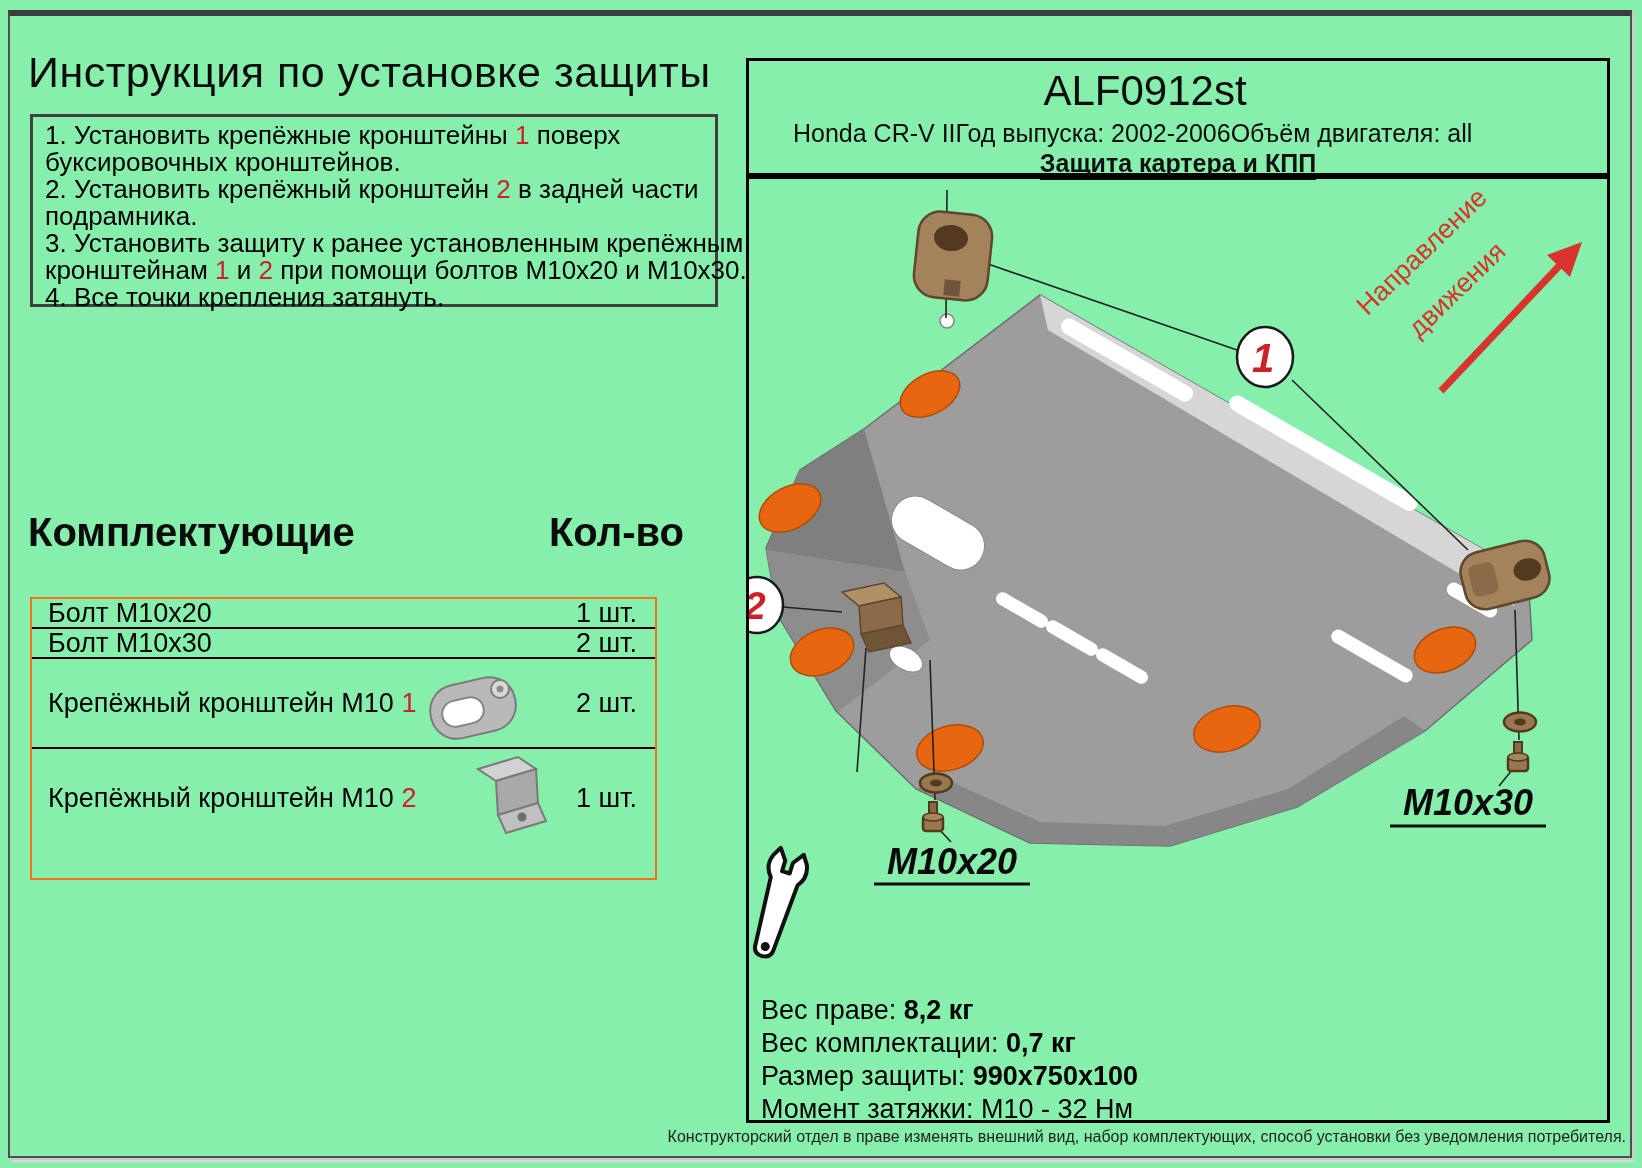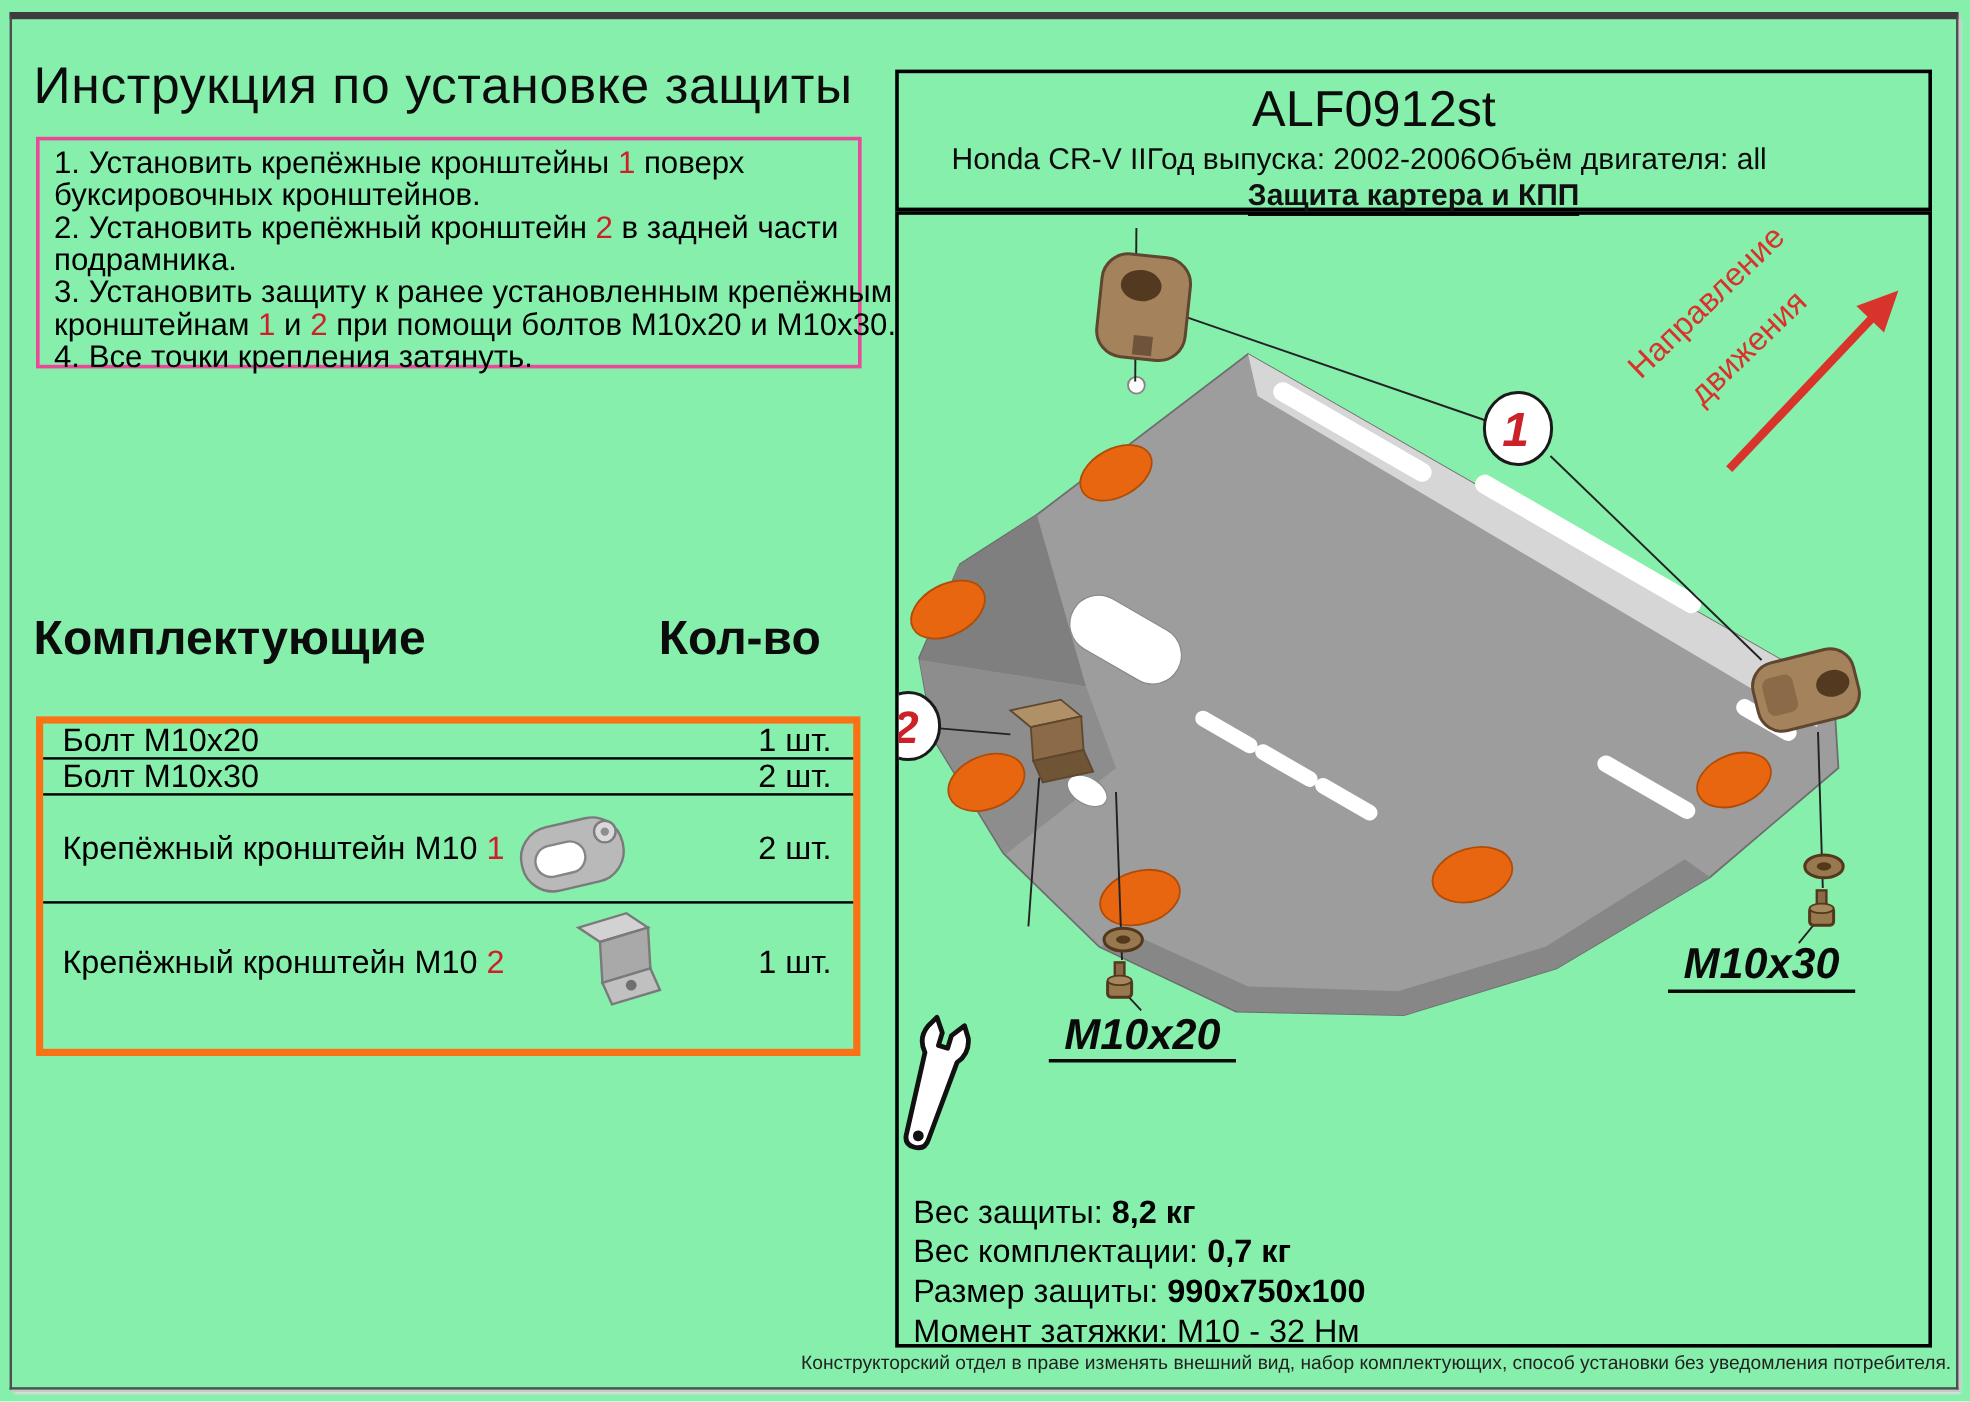"1. Установить крепёжные кронштейны 1" .instr-box { border: 3px solid #ec4899 -> 3px solid #404040 }
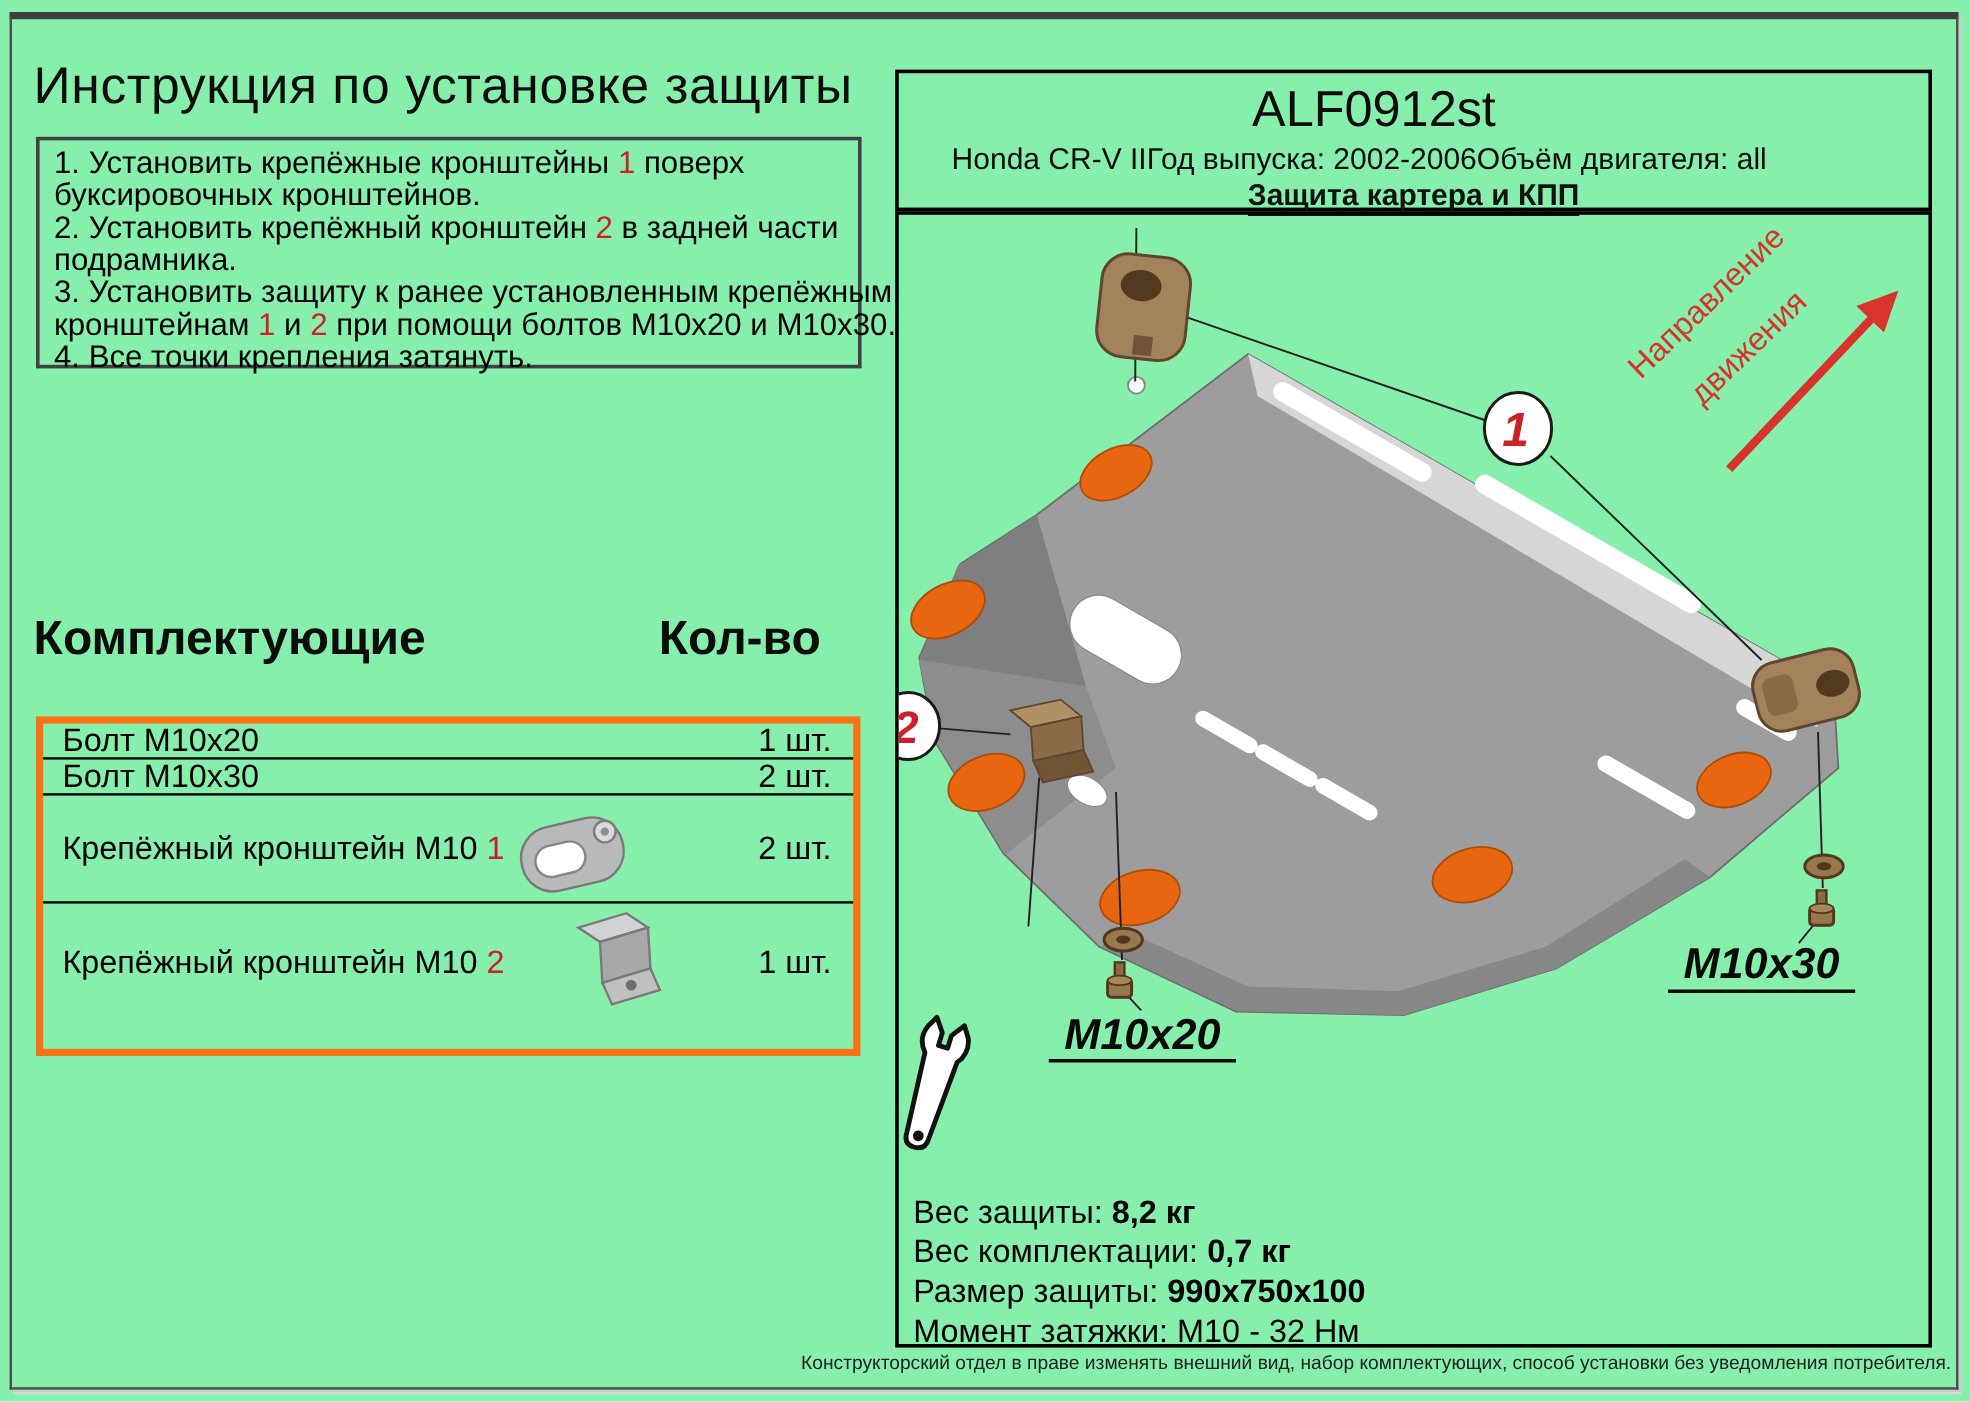"Болт М10х20" .parts-table { border: 6px solid #f97316 -> 2px solid #f97316; width: 687px -> 627px }
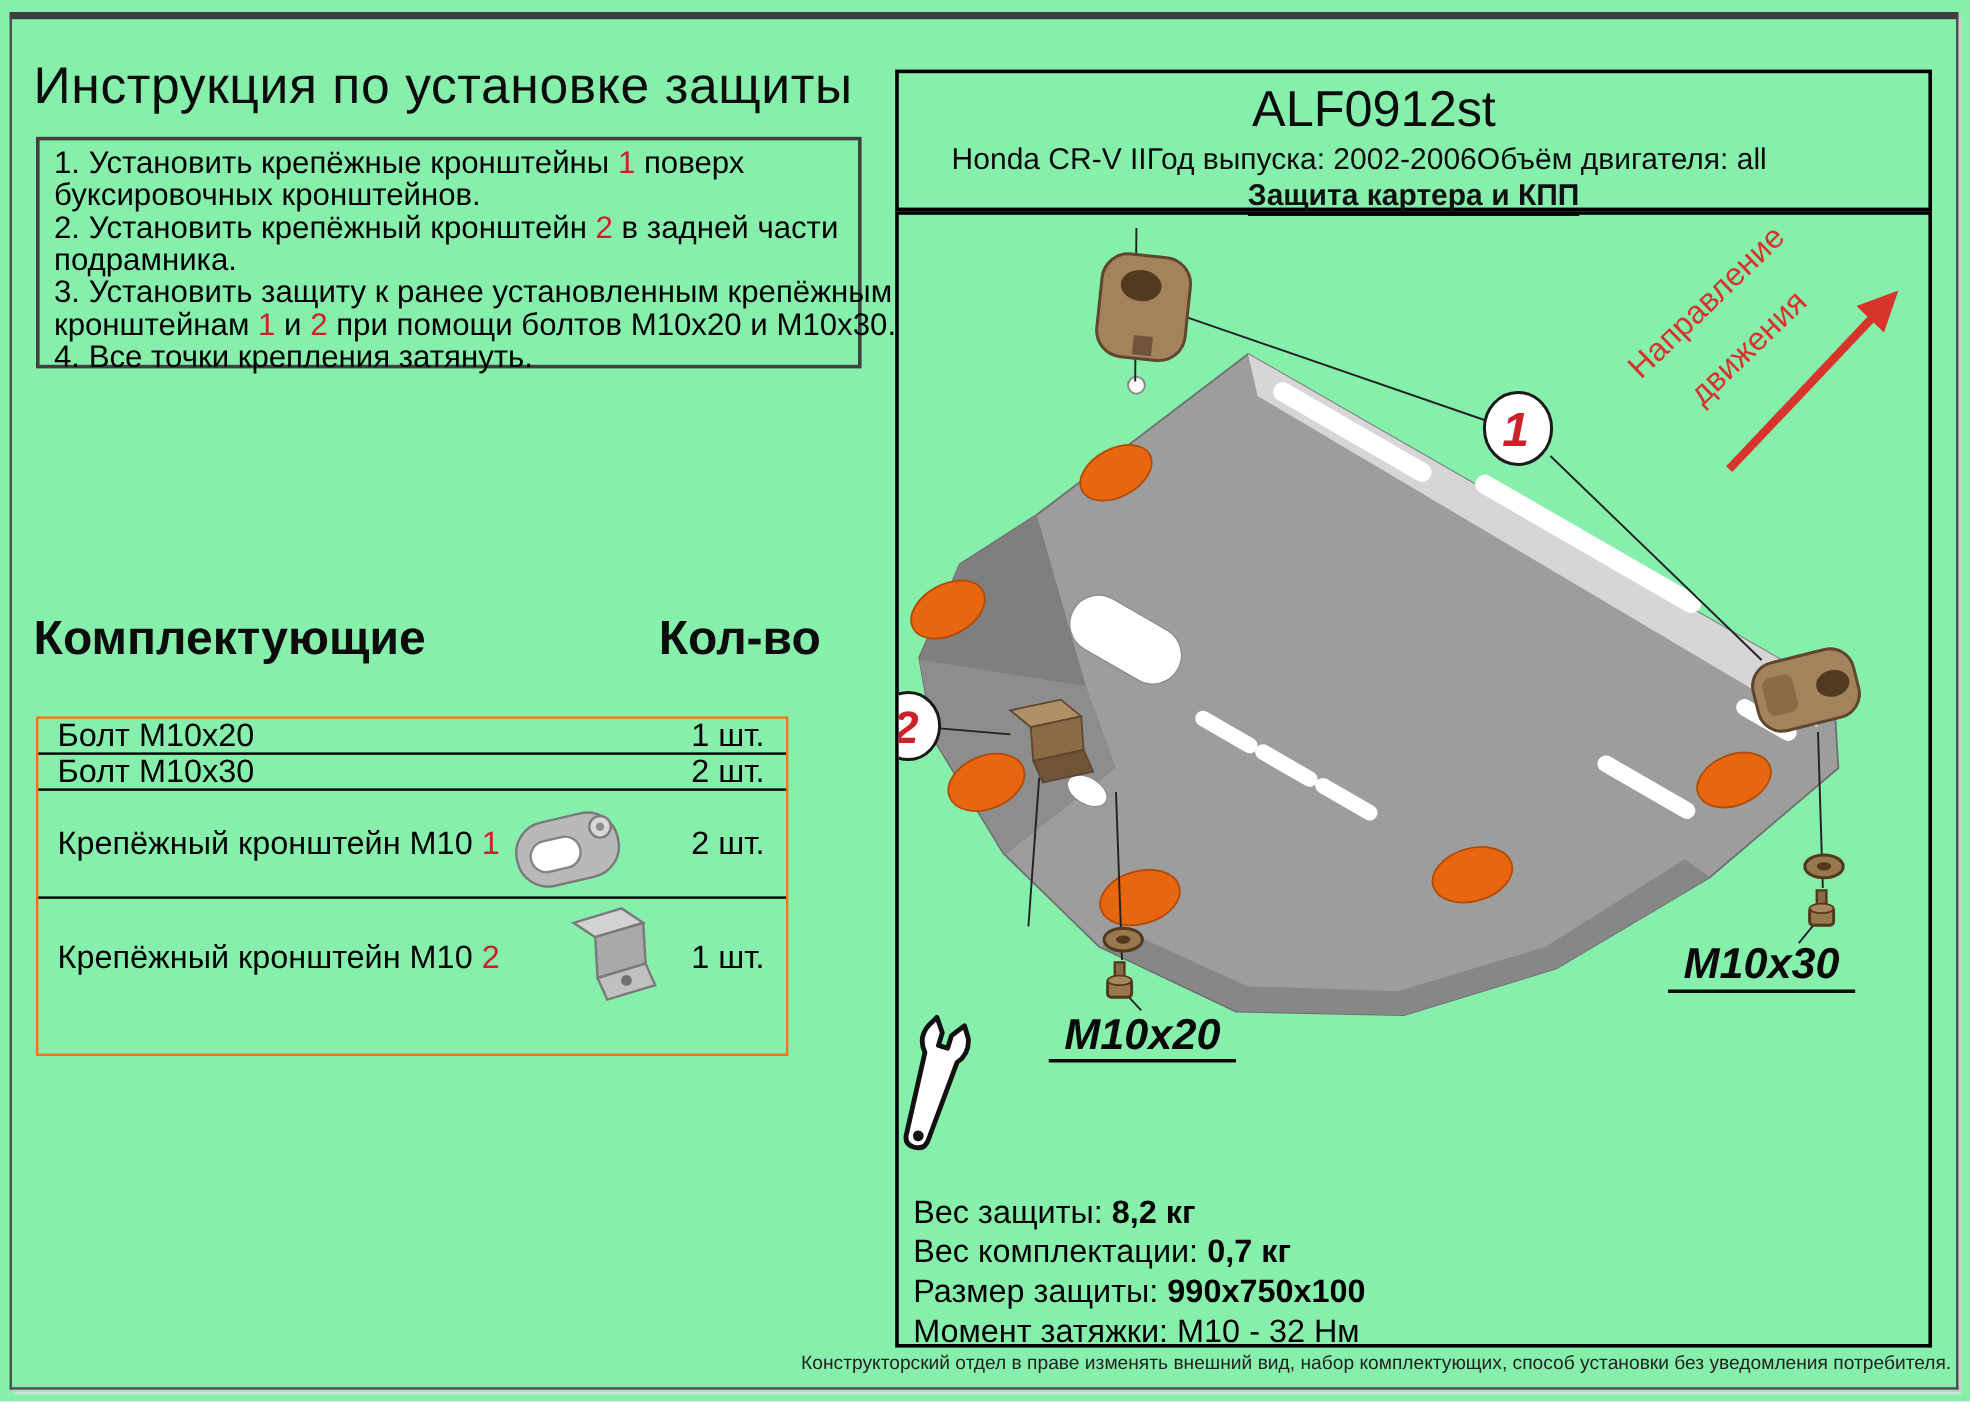"Вес защиты:" span { text: защиты -> праве }
